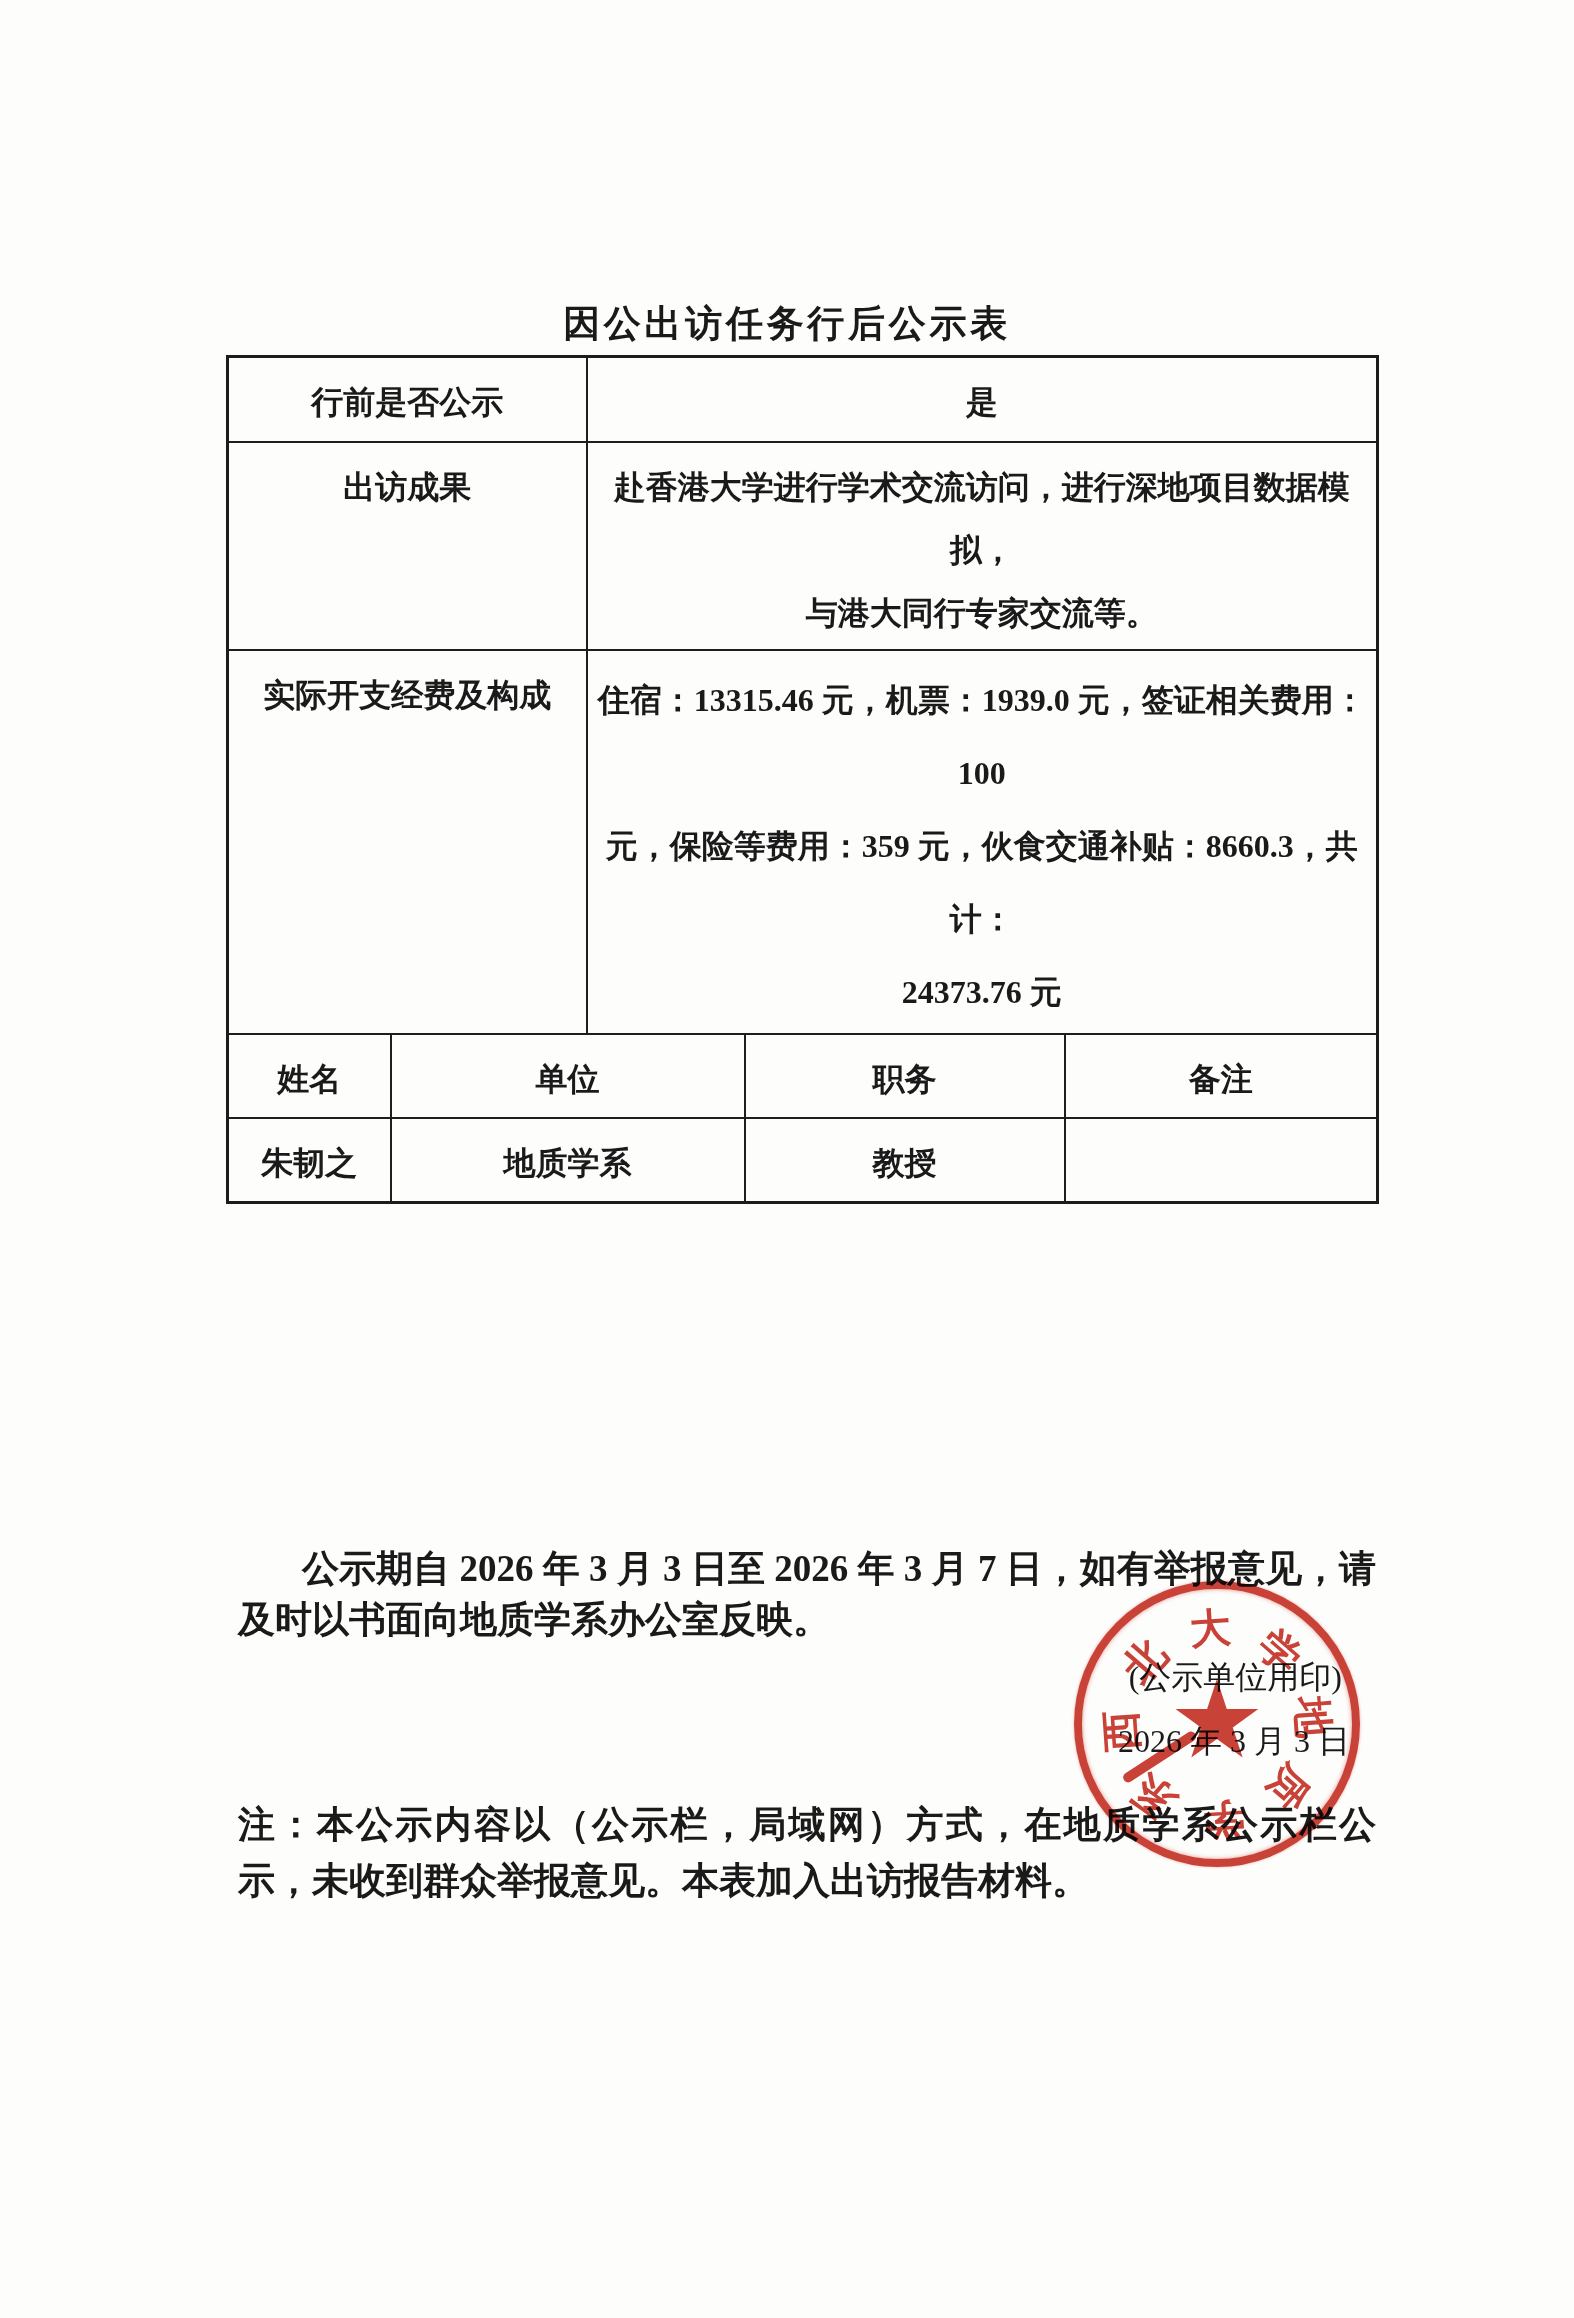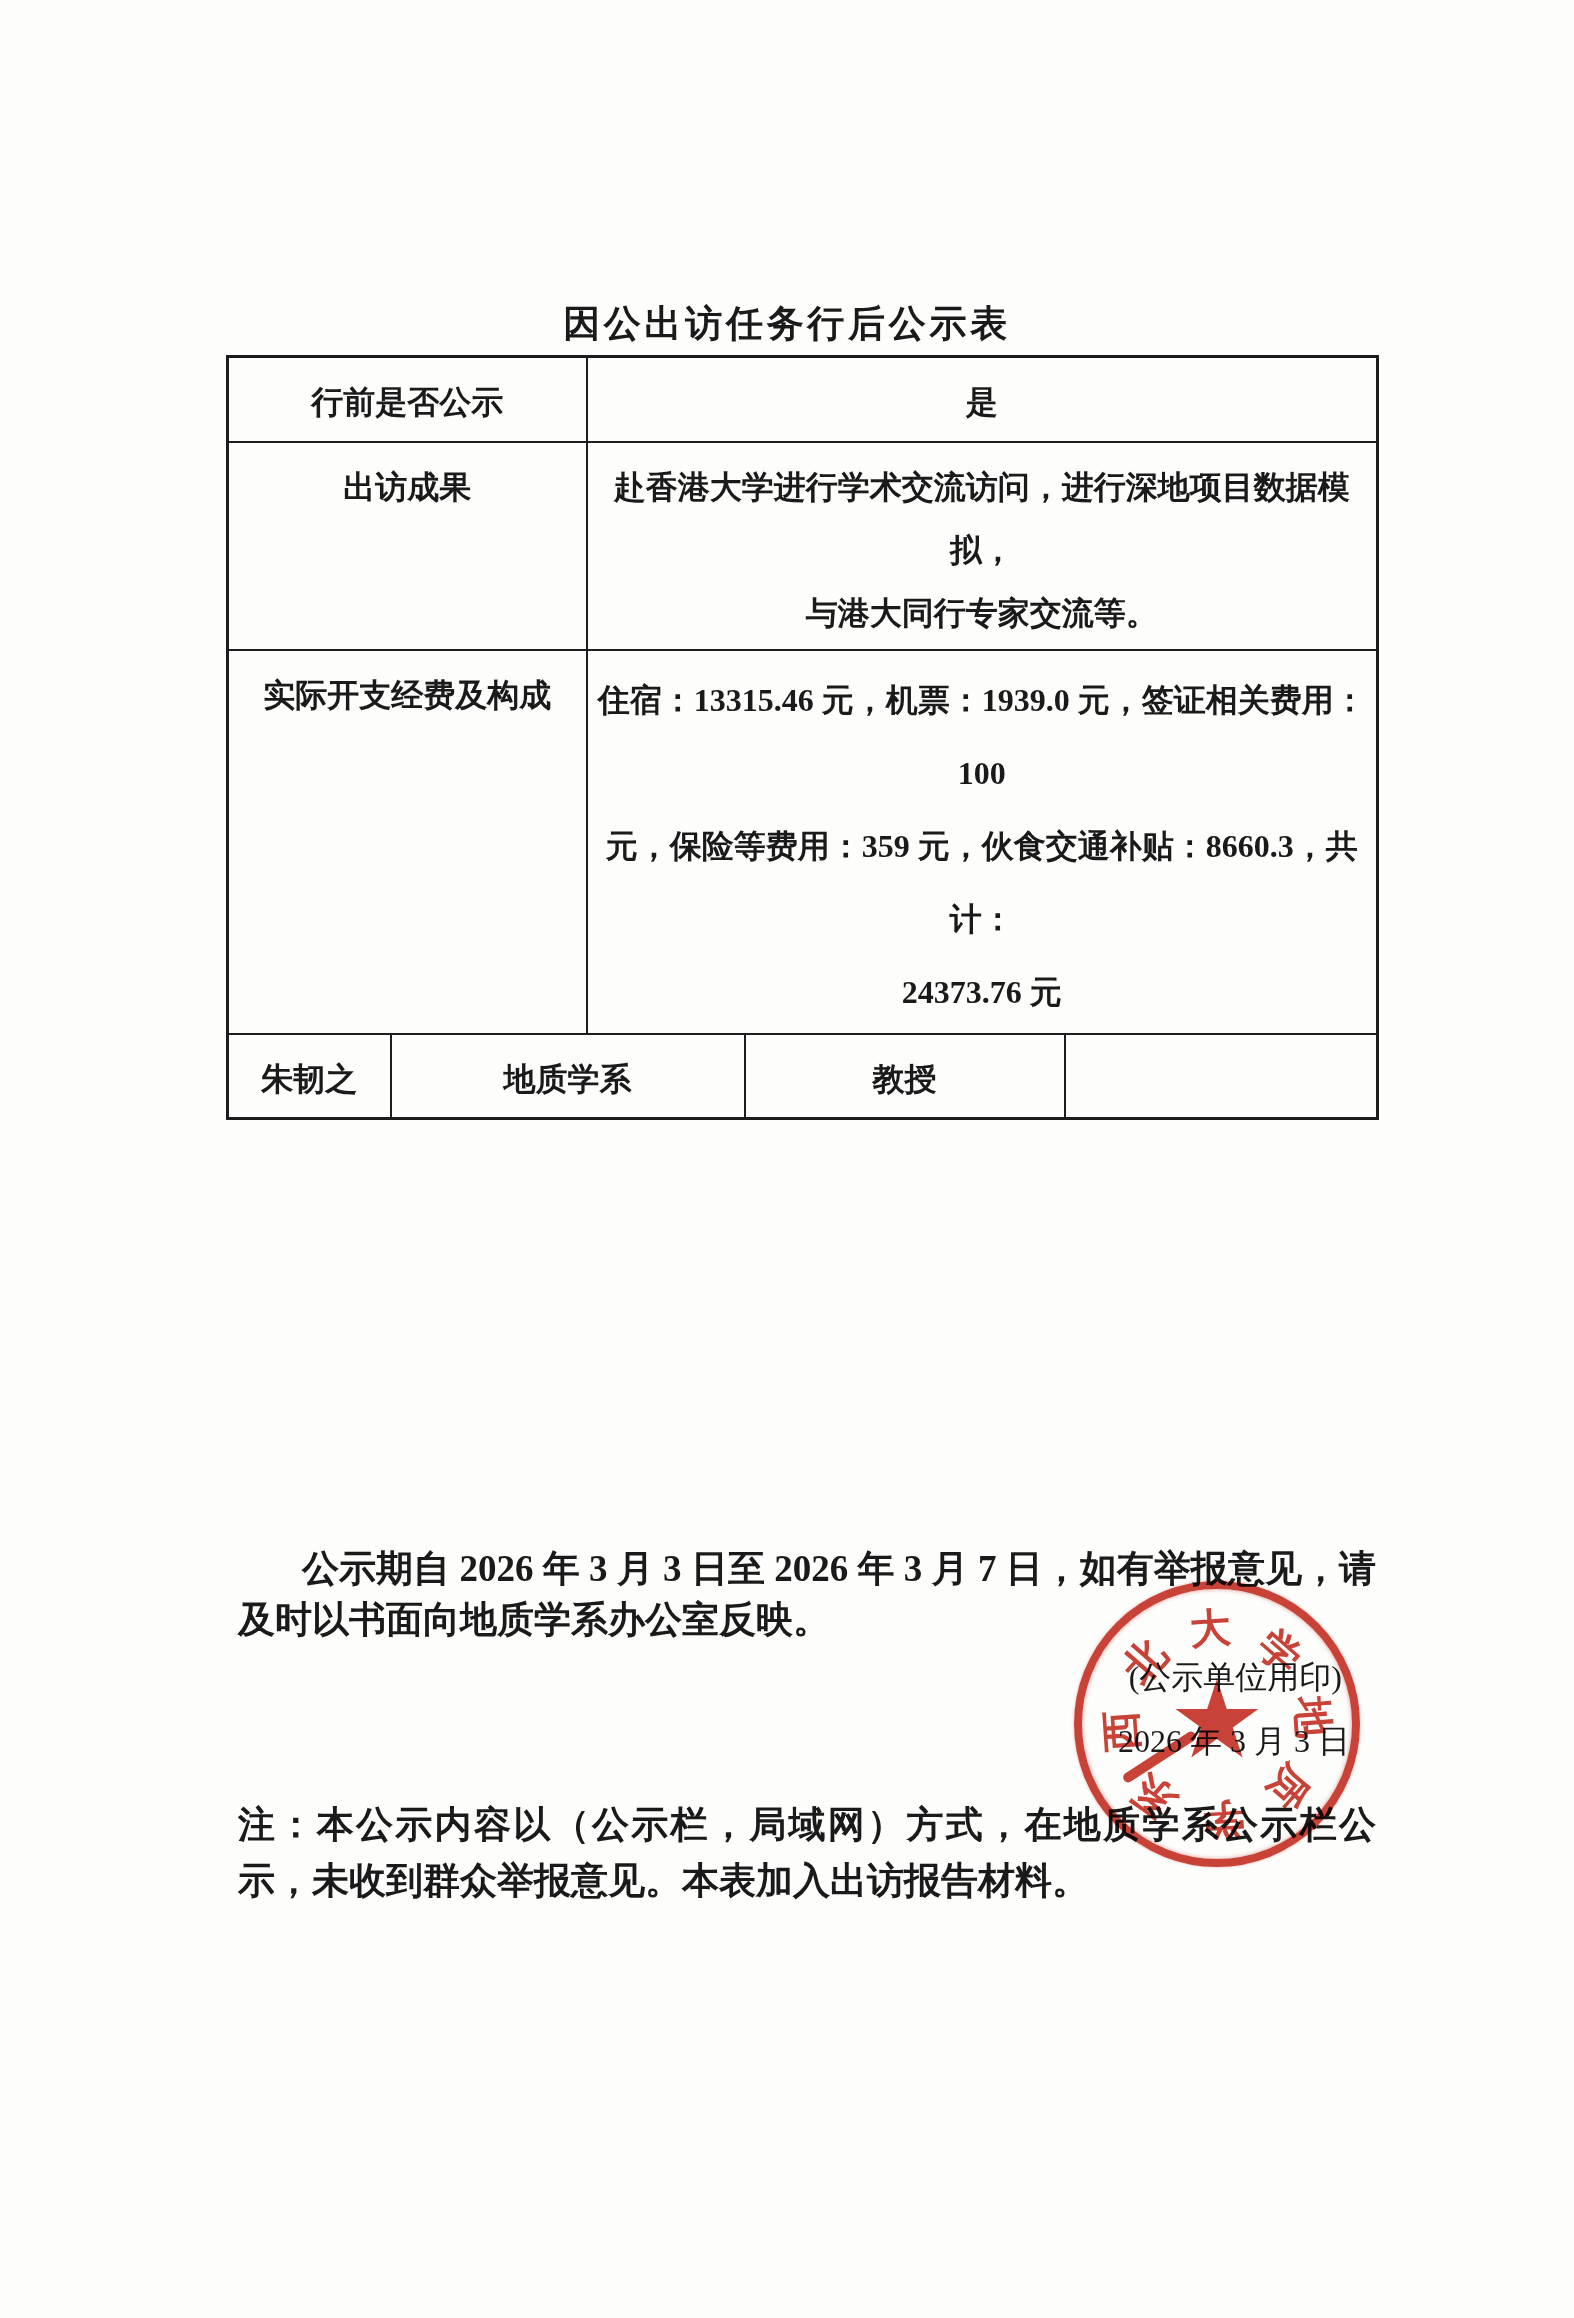"姓名" tr.r7 { html: none -> <tr> <td>姓名</td> <td>单位</td> <td>职务</td> <td>备注</td> </tr> }
